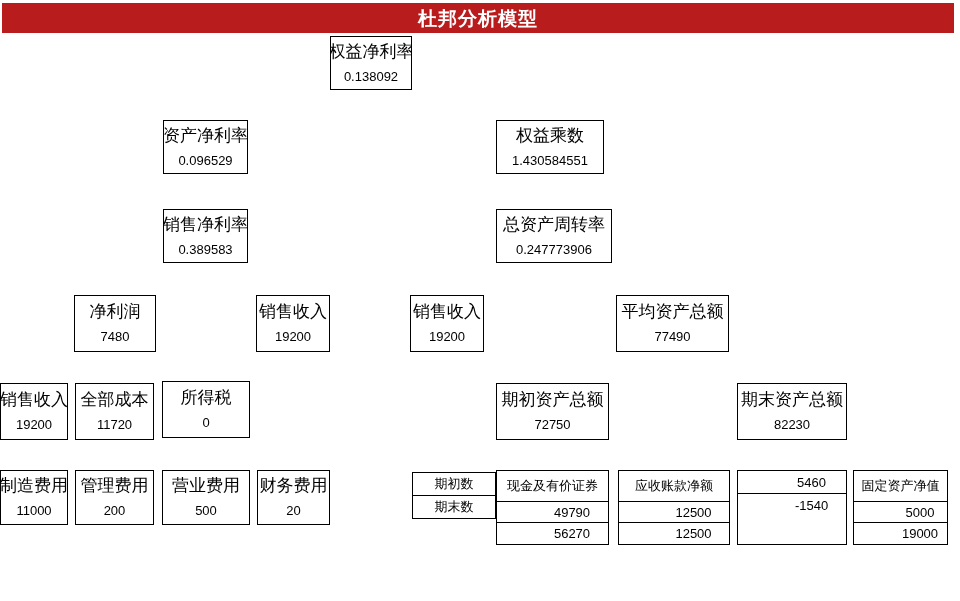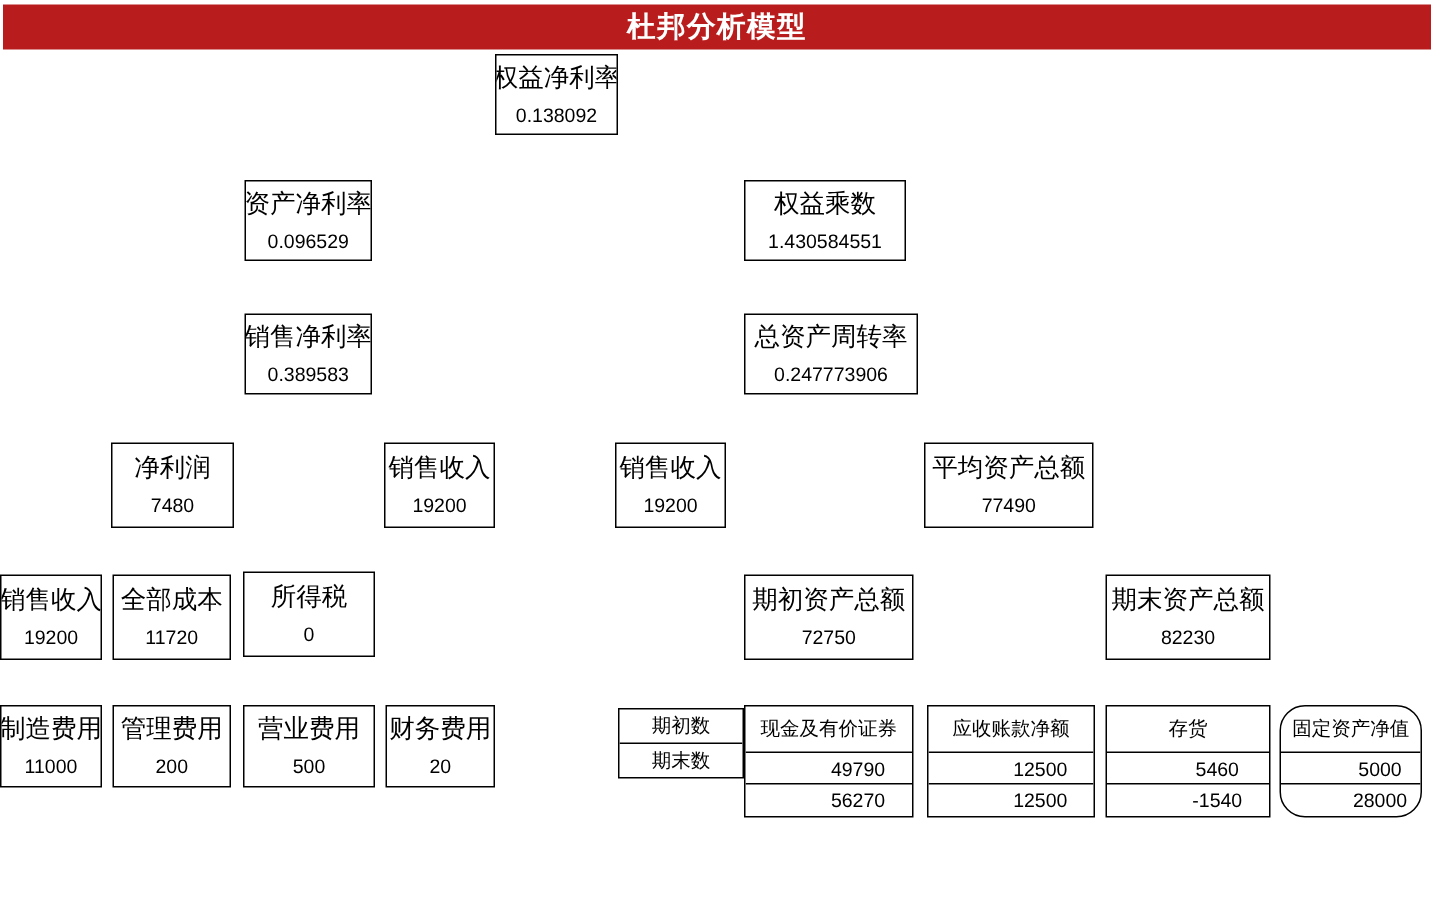"存货" div.bt-head { html: <div>存货</div> -> none }
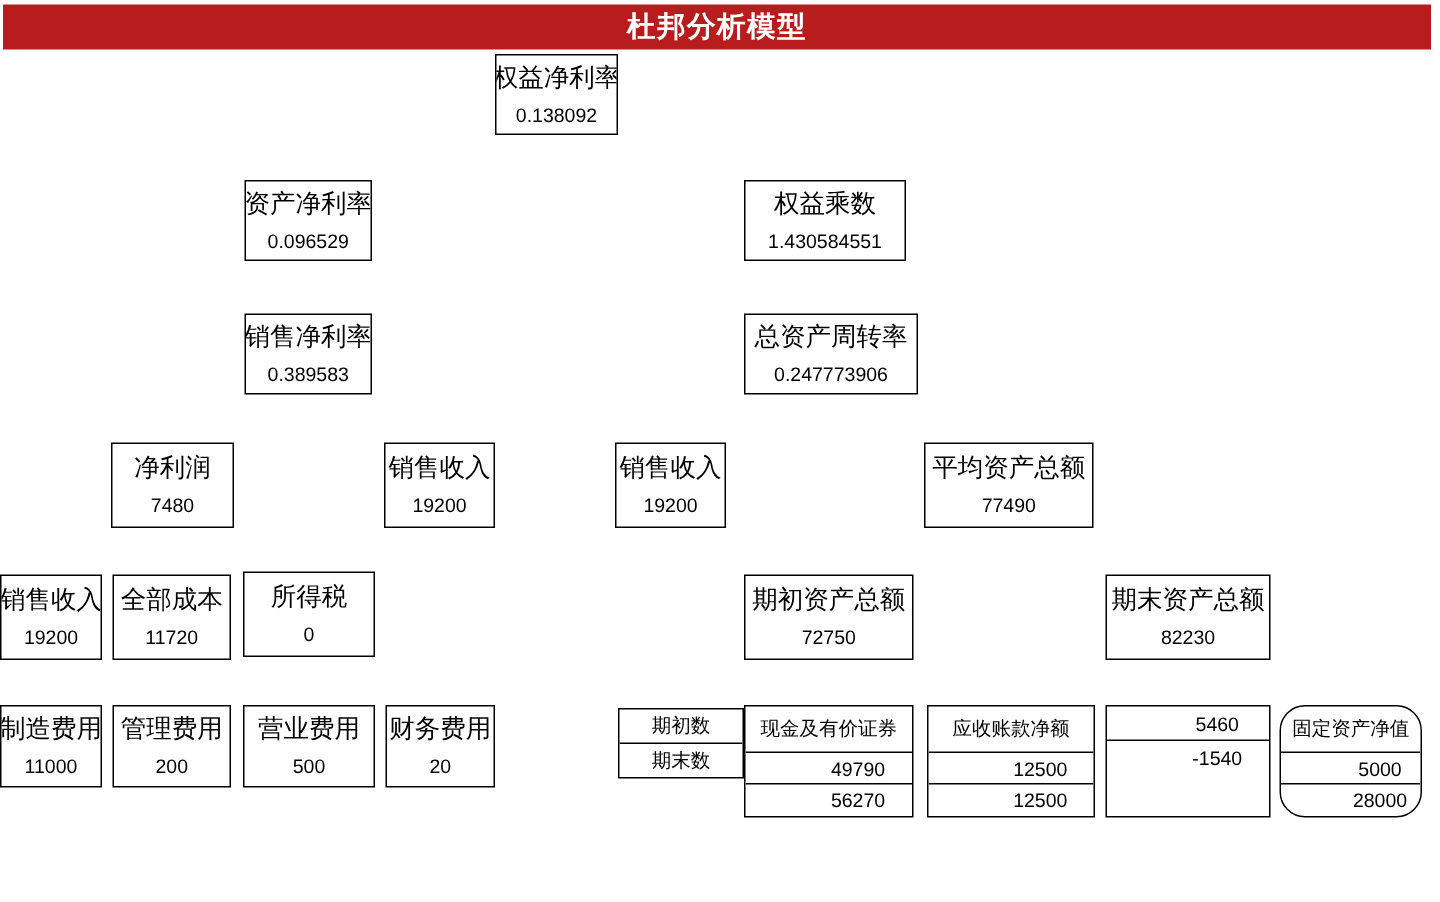"固定资产净值" div.bt-col { border-radius: 17px -> none }
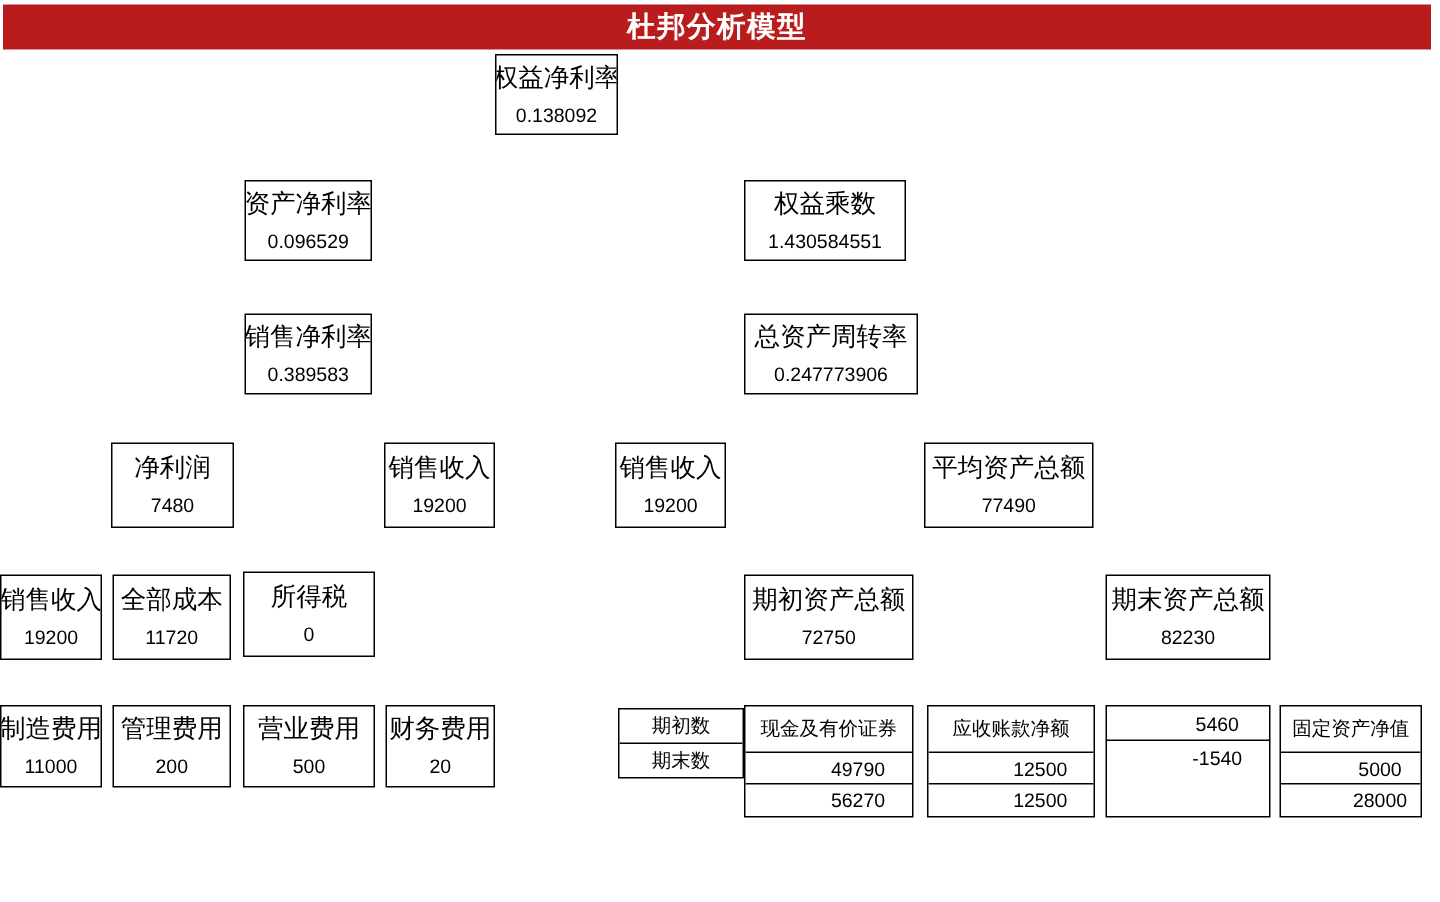"28000" div.bt-cell { text: 28000 -> 19000 }
